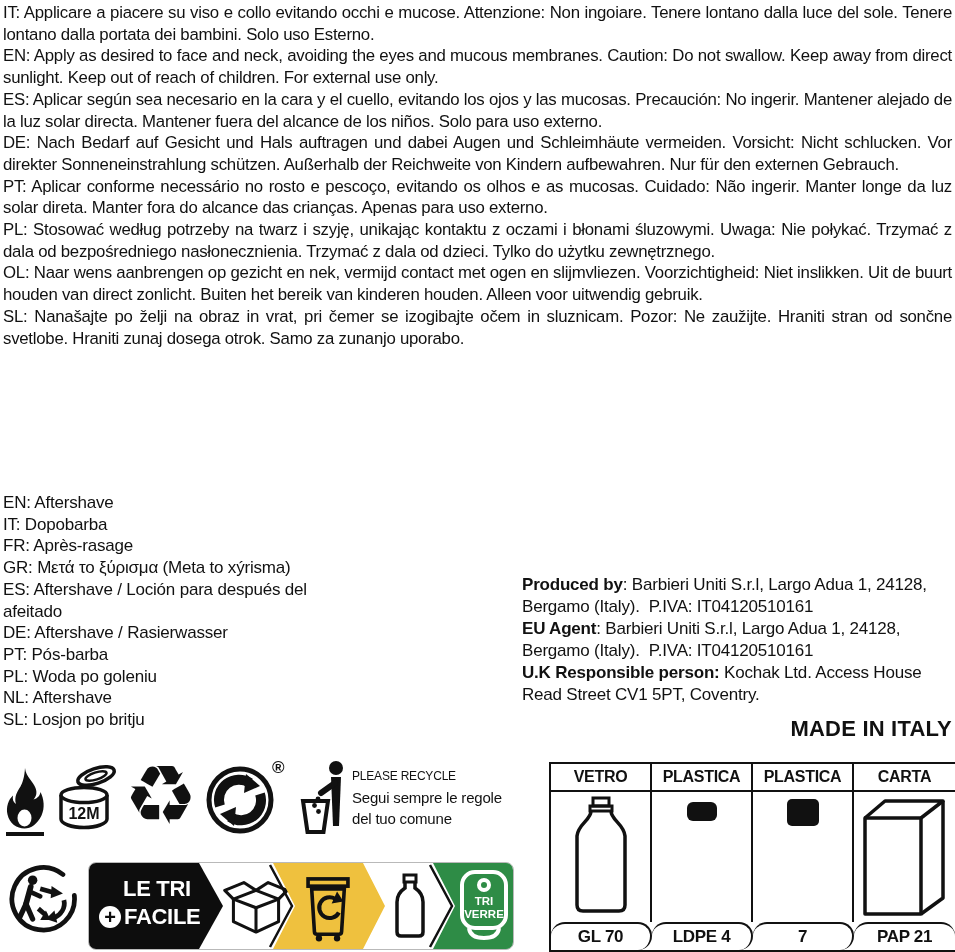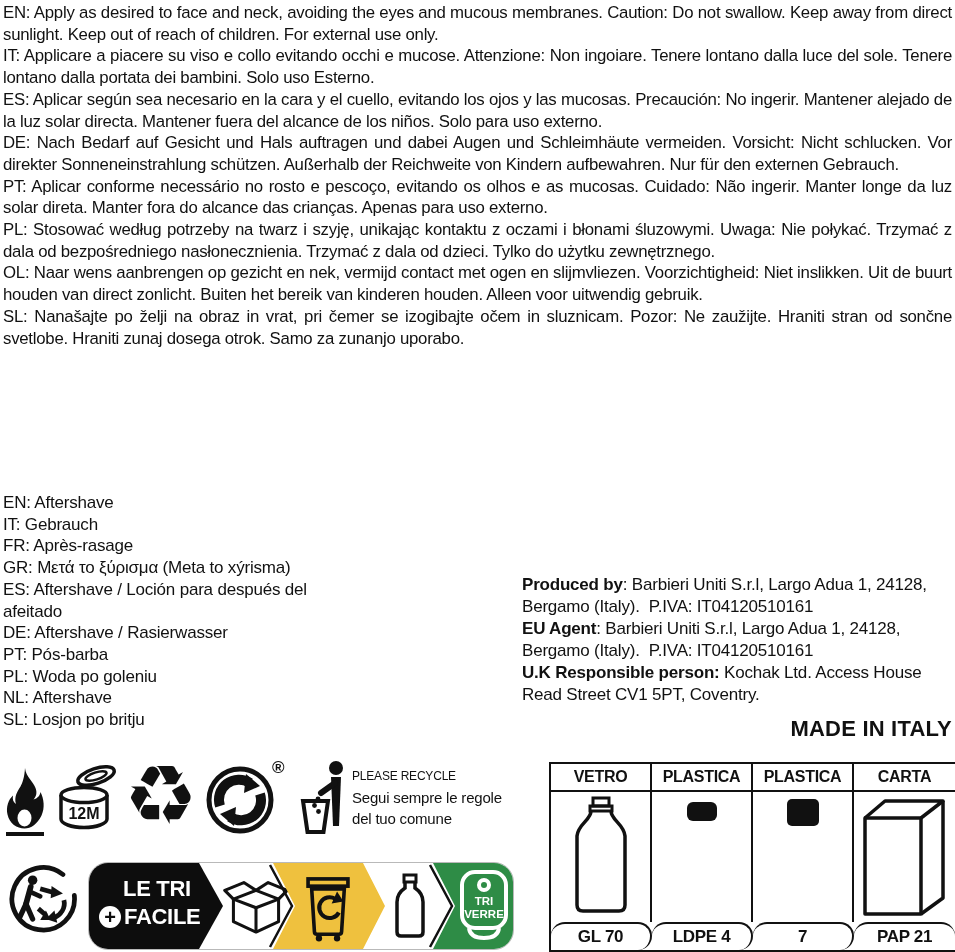"EN: Apply as desired to" p { order: before "IT: Applicare a piacere su" -> after "IT: Applicare a piacere su" }
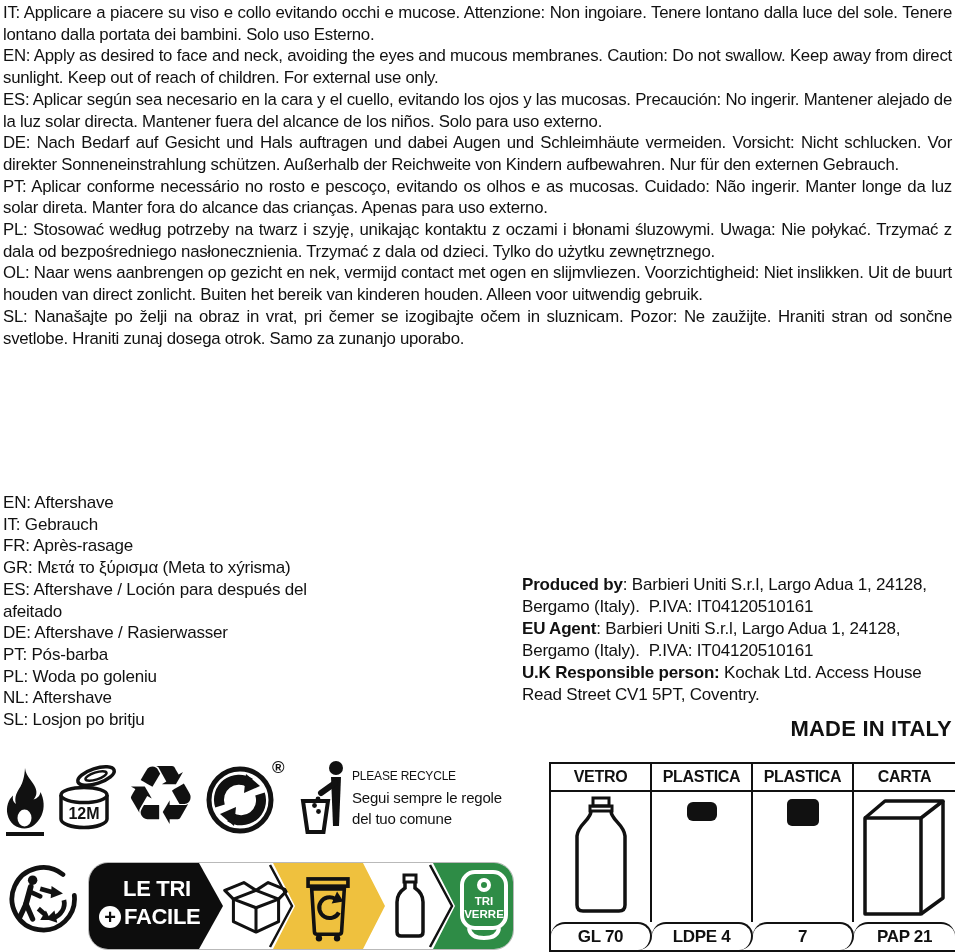"IT: Gebrauch" div { text: Gebrauch -> Dopobarba }
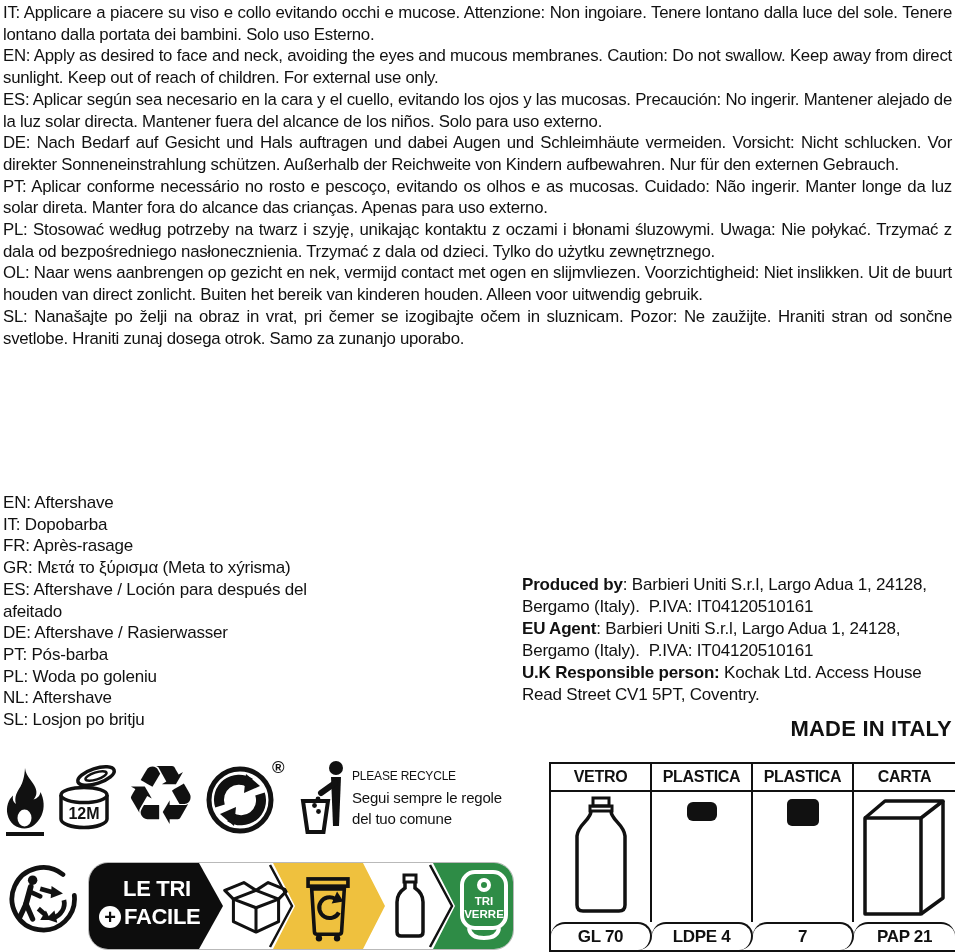"LE TRI" .banner { border-radius: 20px -> 8px }
